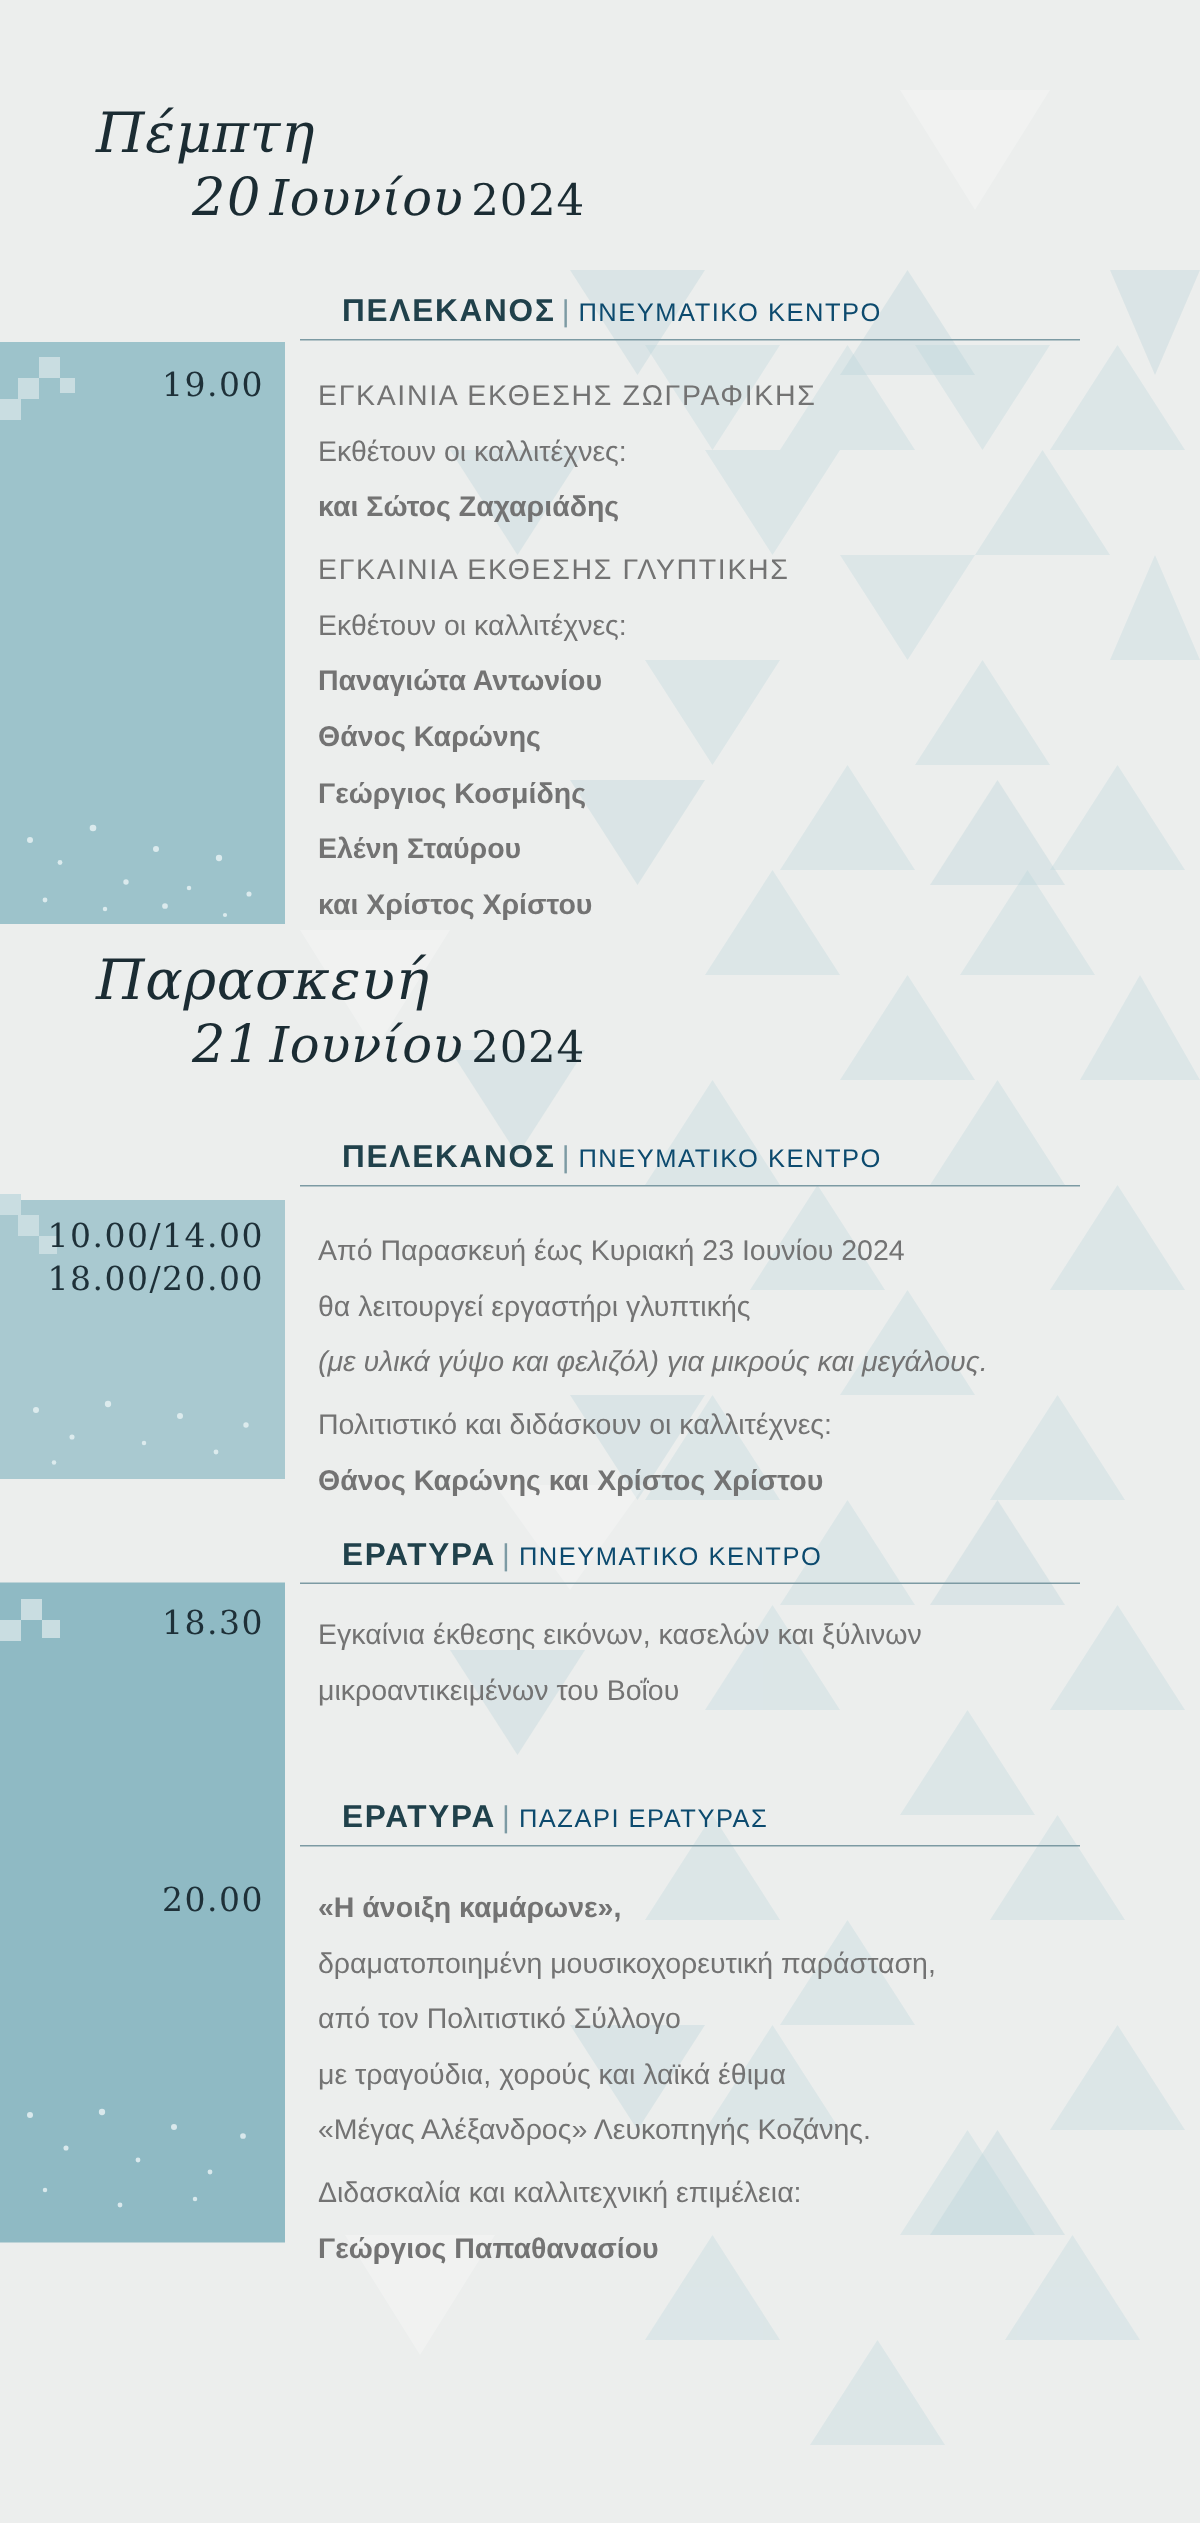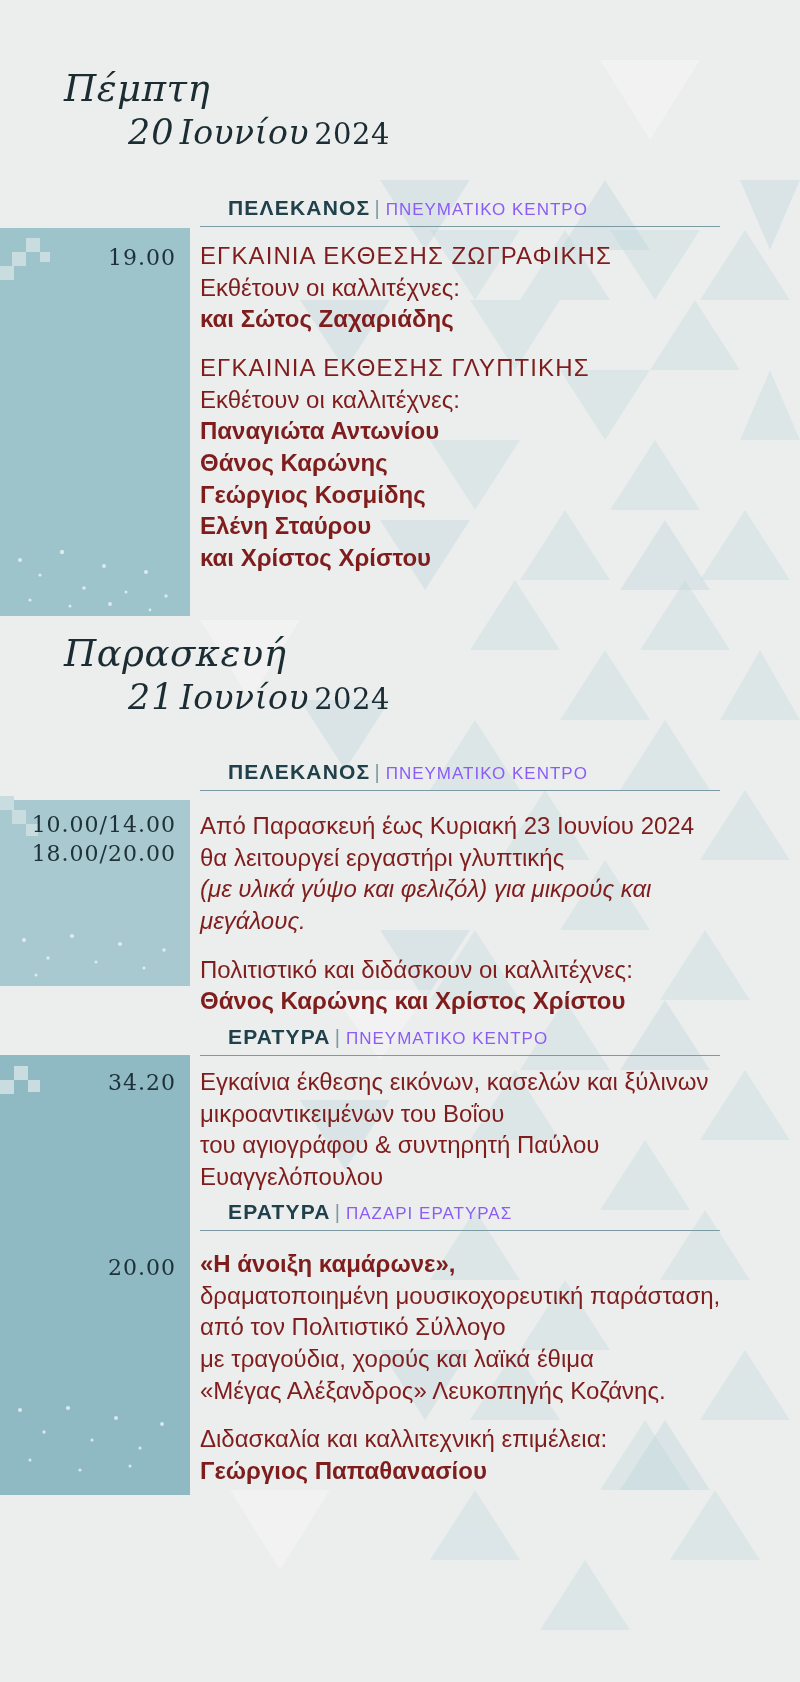"ΠΝΕΥΜΑΤΙΚΟ ΚΕΝΤΡΟ" .venue-sub { color: #8b5cf6 -> #0c4a6e }
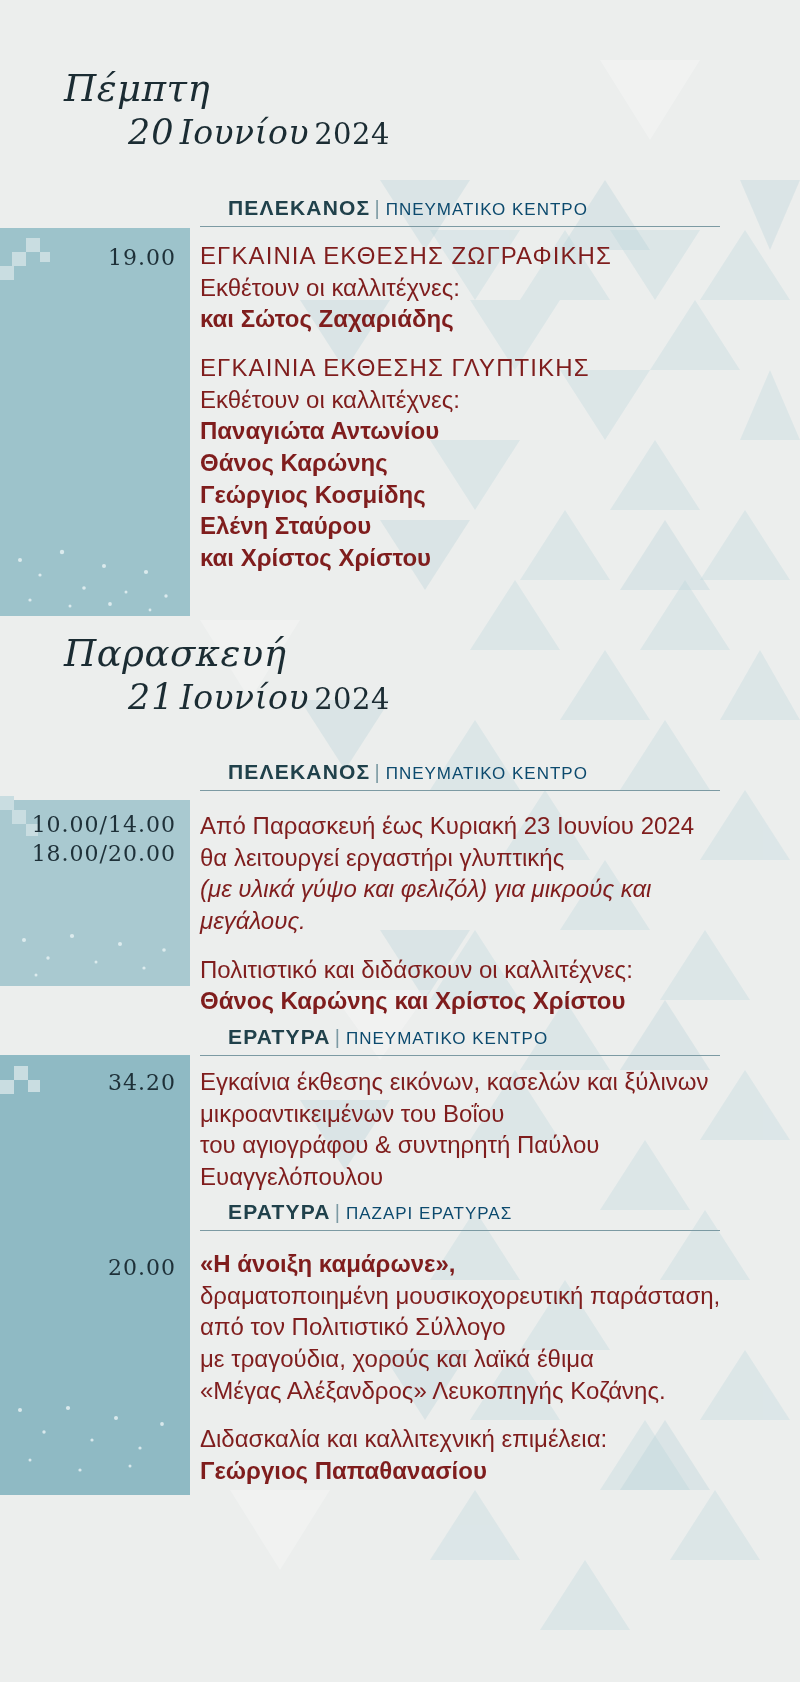"ΕΓΚΑΙΝΙΑ ΕΚΘΕΣΗΣ ΖΩΓΡΑΦΙΚΗΣ" .entry p { color: #7f1d1d -> #737373; font-size: 24px -> 19px; margin: 0 -> 12px }
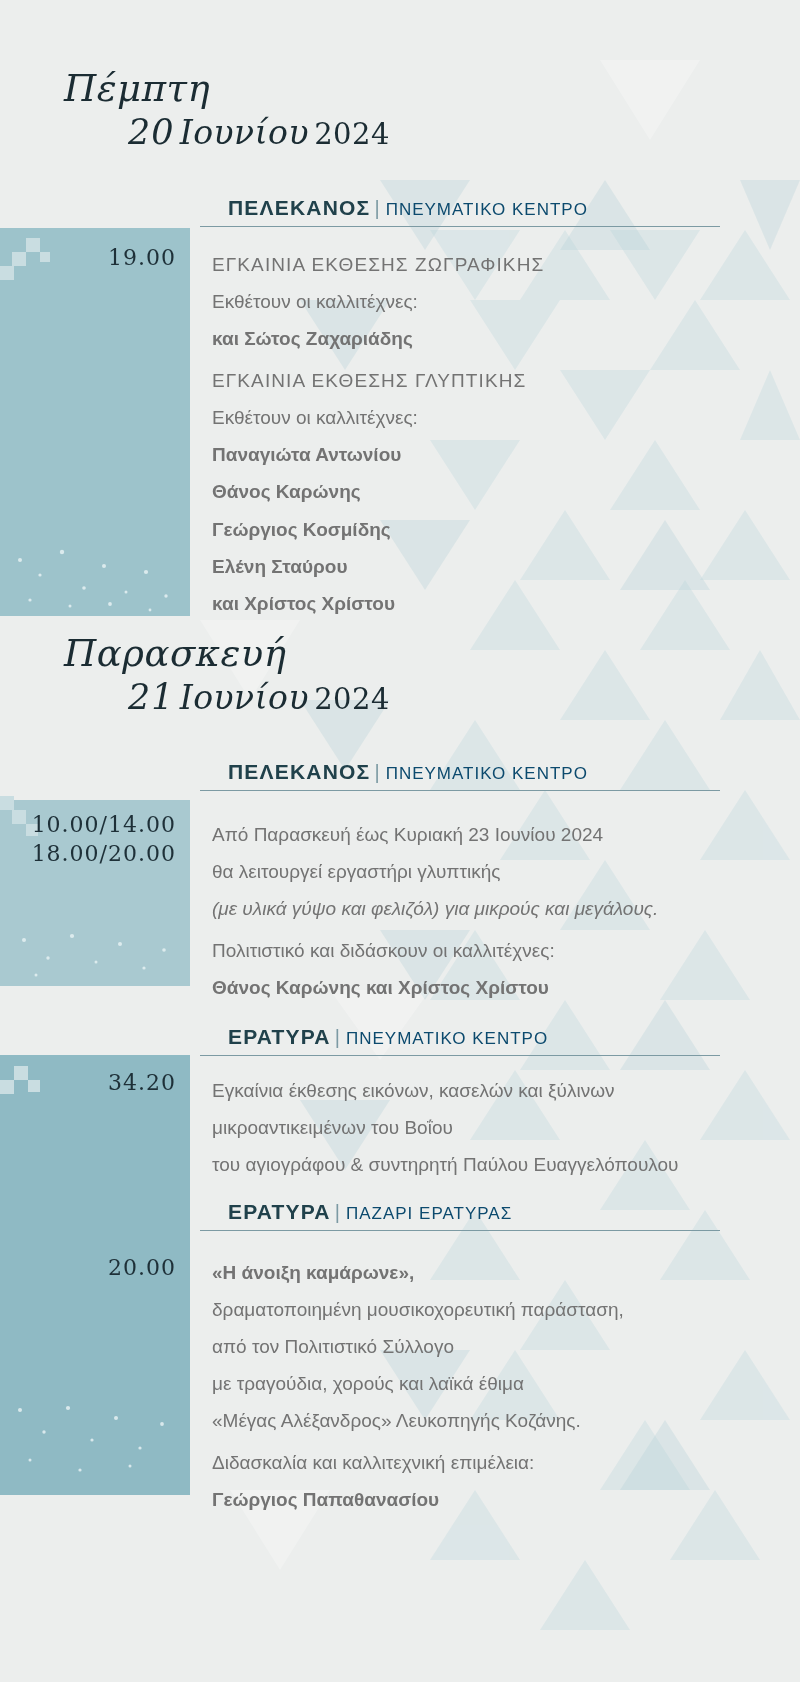"34.20" span { text: 34.20 -> 18.30 }
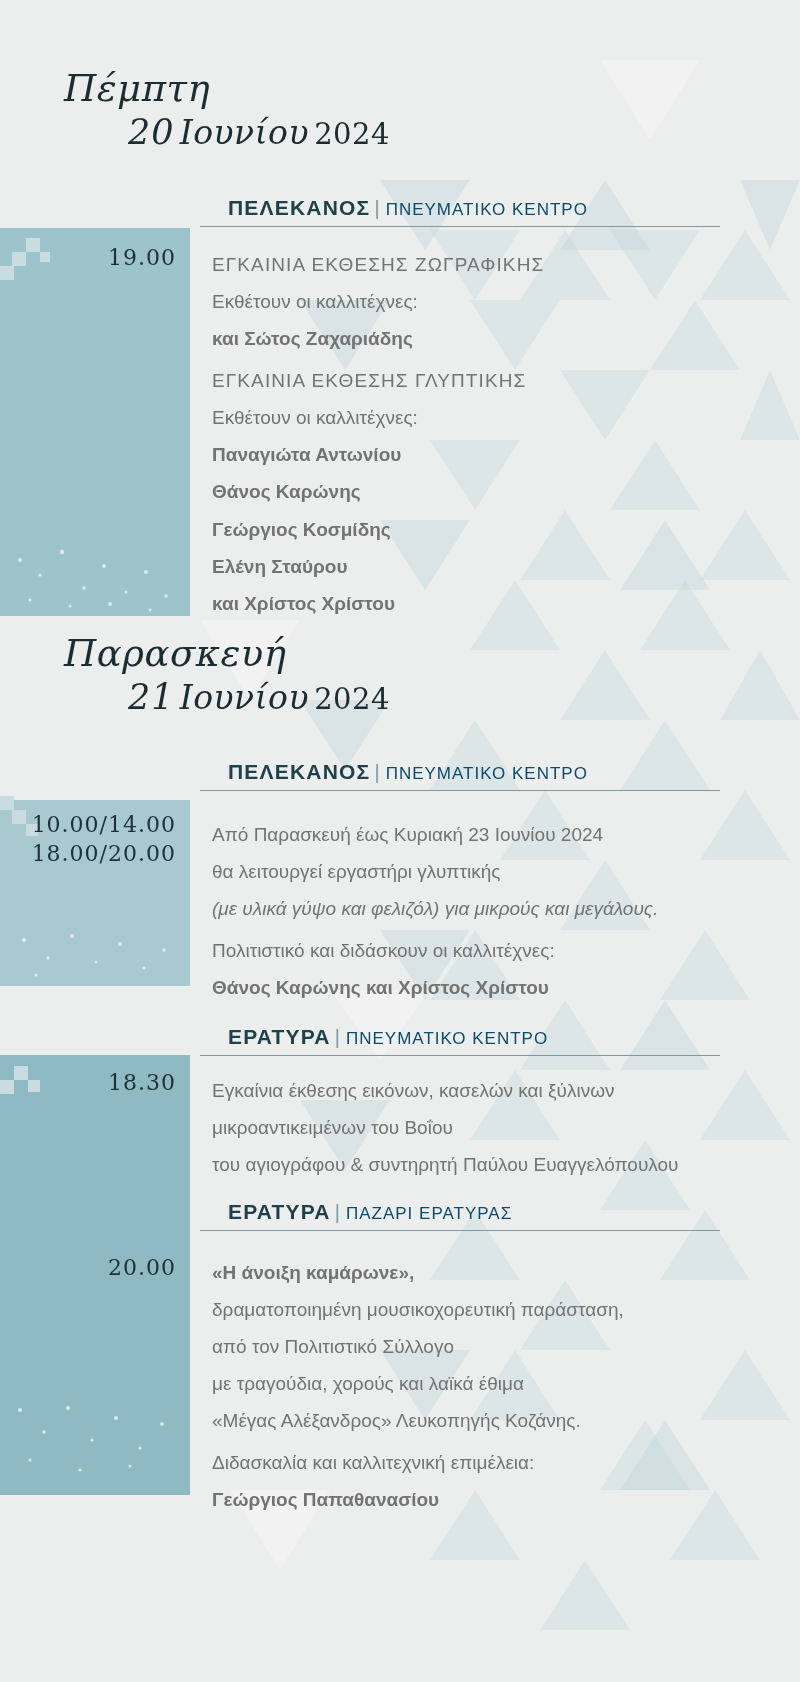"του αγιογράφου & συντηρητή Παύλου" p { html: <p>του αγιογράφου &amp; συντηρητή Παύλου Ευαγγελόπουλου</p> -> none }
